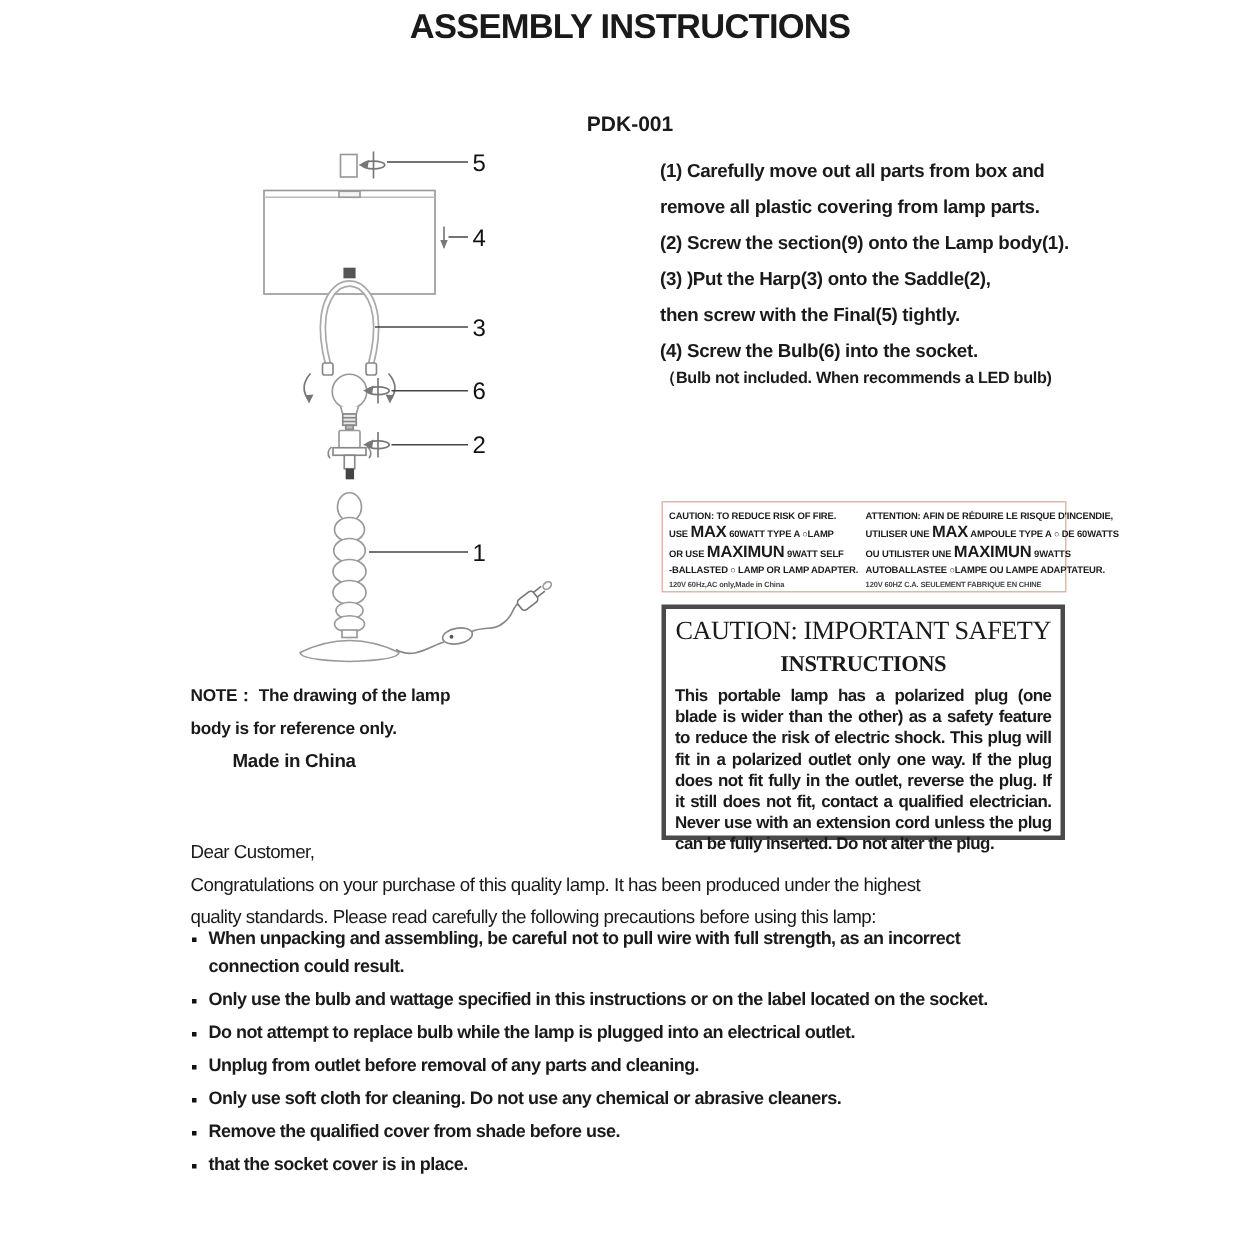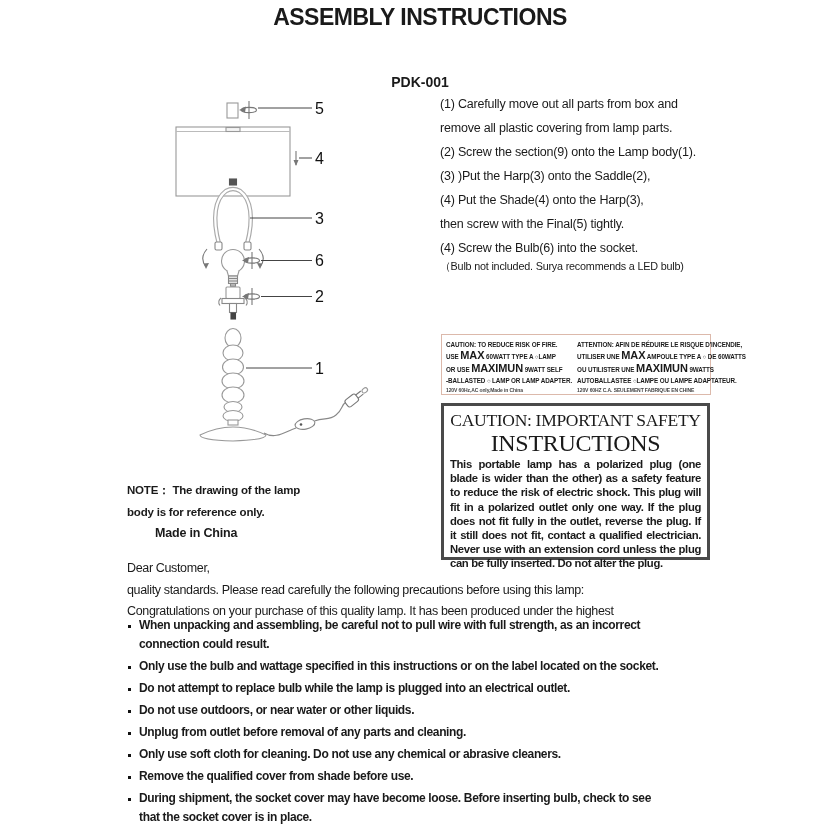"(1) Carefully move out all" .instructions { font-weight: normal -> bold; top: 92px -> 102px }
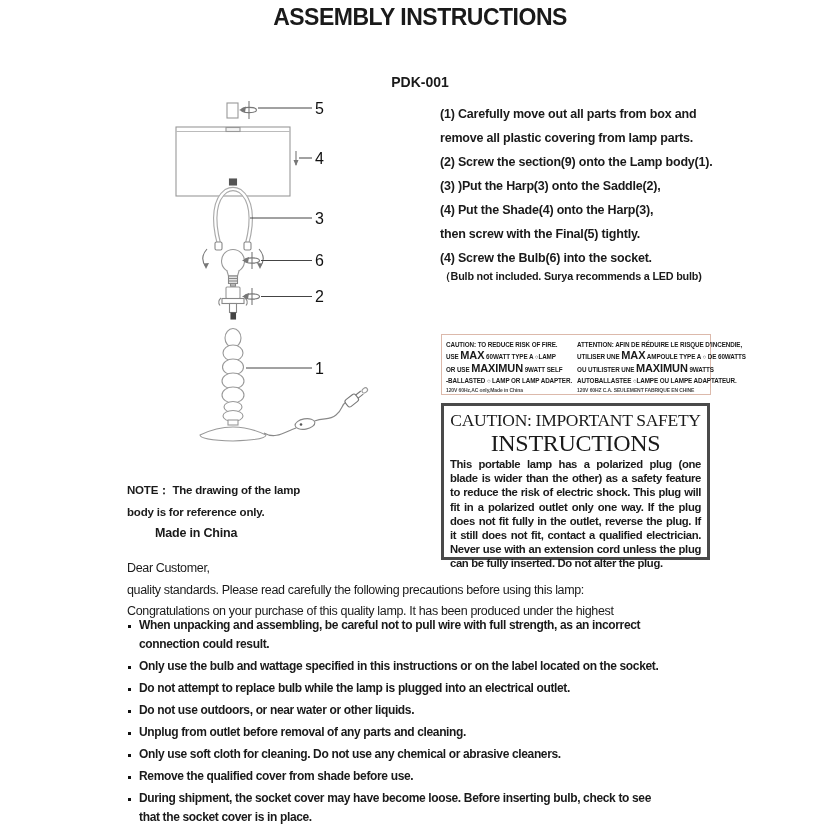"(4) Put the Shade(4) onto" div.ln { html: <div>(4) Put the Shade(4) onto the Harp(3),</div> -> none }
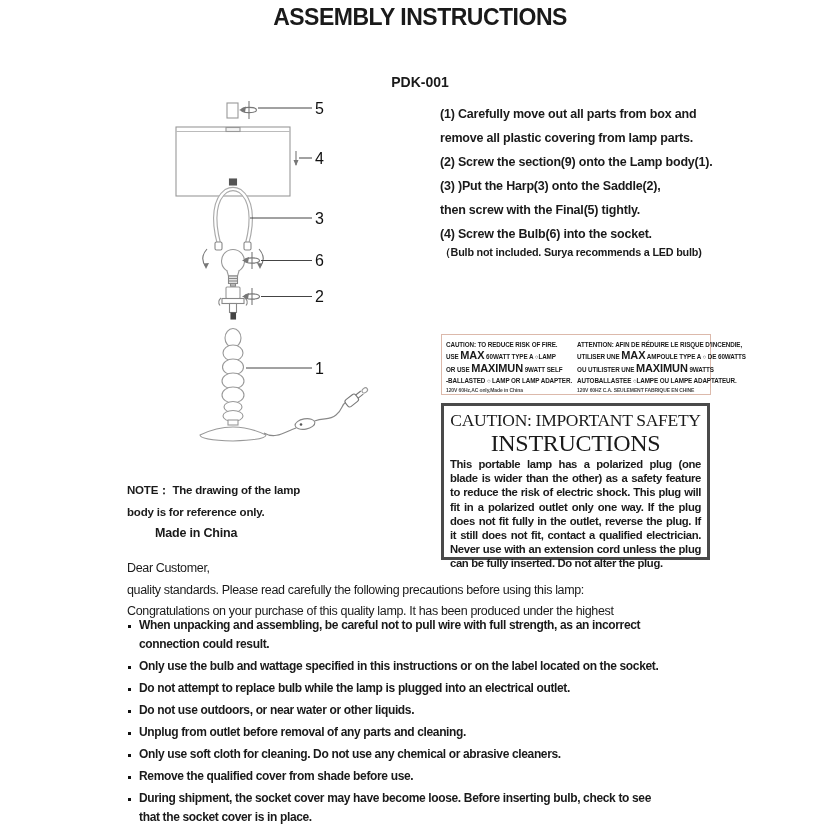"（Bulb not included. Surya recommends" div.sub { text: Surya -> When }
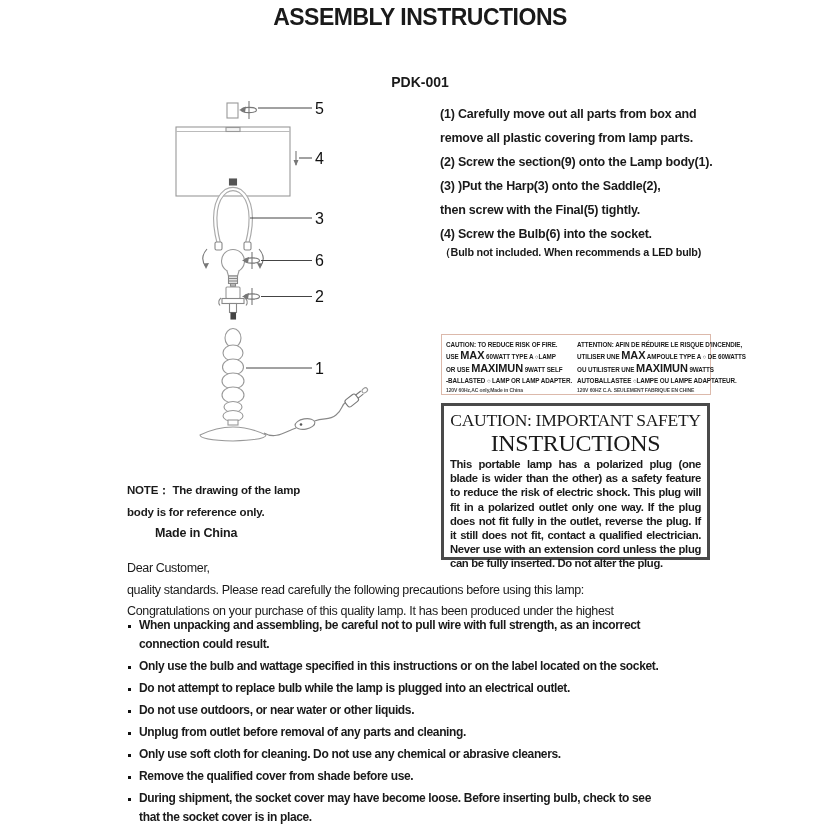"INSTRUCTIONS" .safebox .h2 { font-size: 24px -> 15px; font-weight: normal -> bold }
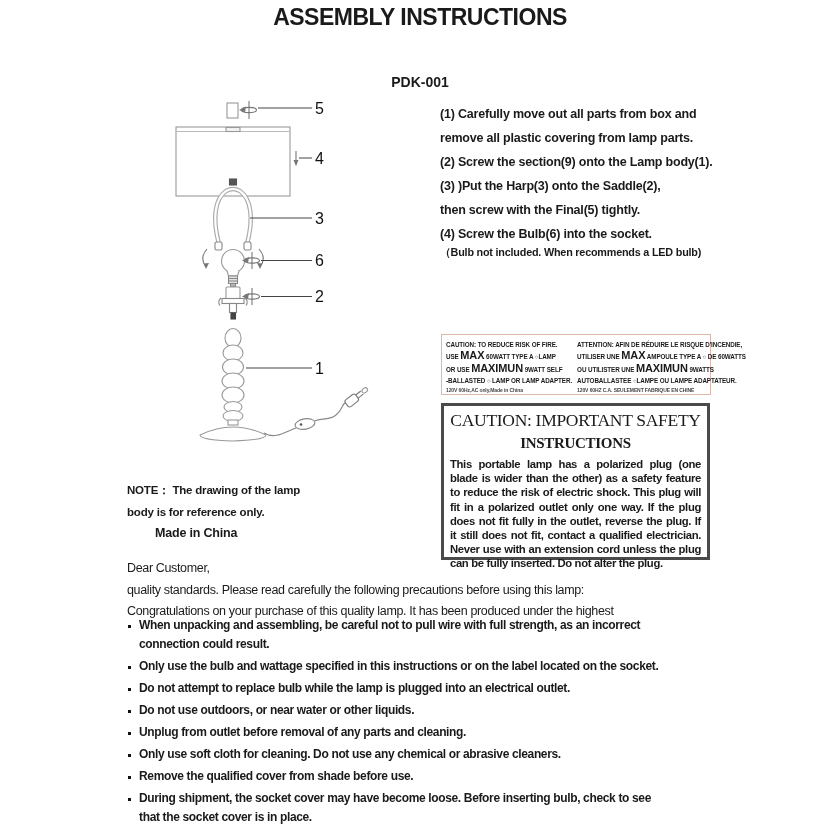"NOTE： The drawing of the" .note { top: 480px -> 454px }
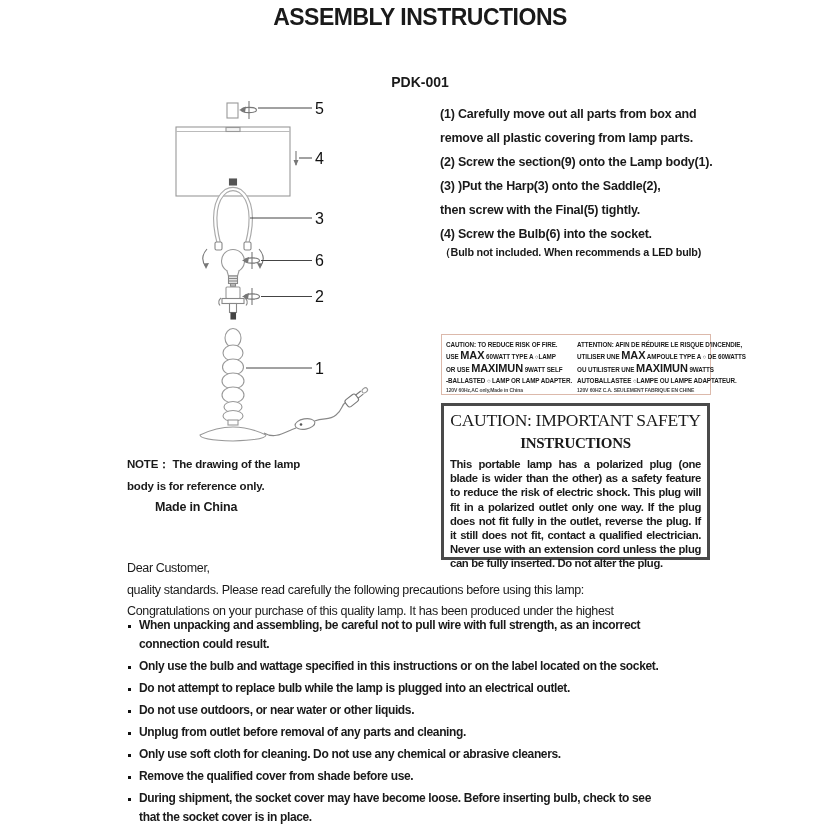"quality standards. Please read carefully" div.cl { order: before "Congratulations on your purchase of" -> after "Congratulations on your purchase of" }
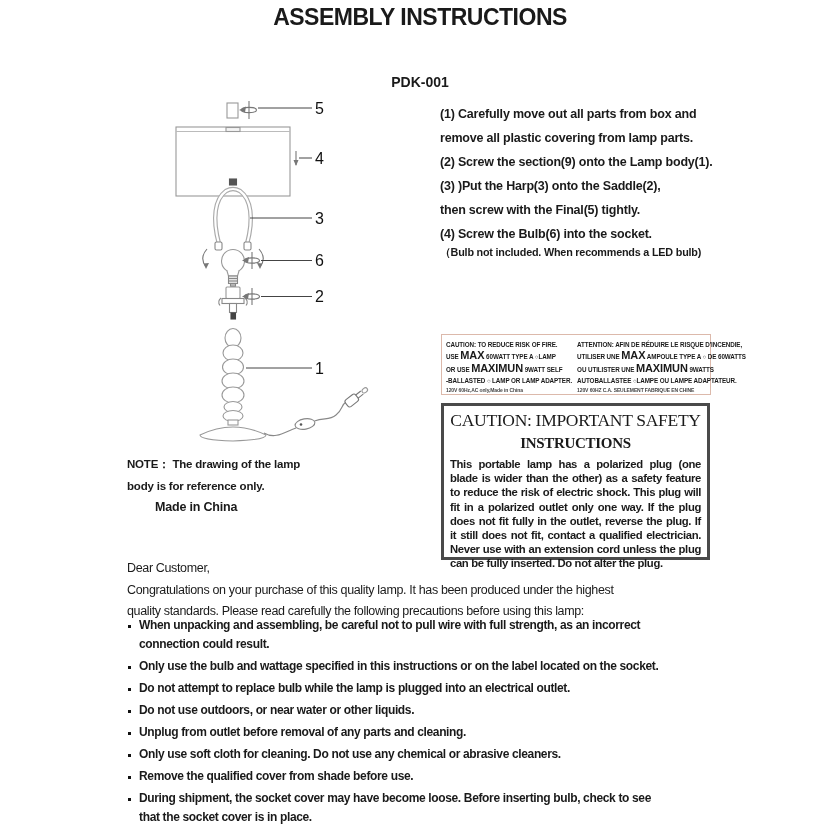"Do not use outdoors, or" div.bullet-item { html: <div> <span></span> <div> <div>Do not use outdoors, or near water or other liquids.</div> </div> </div> -> none }
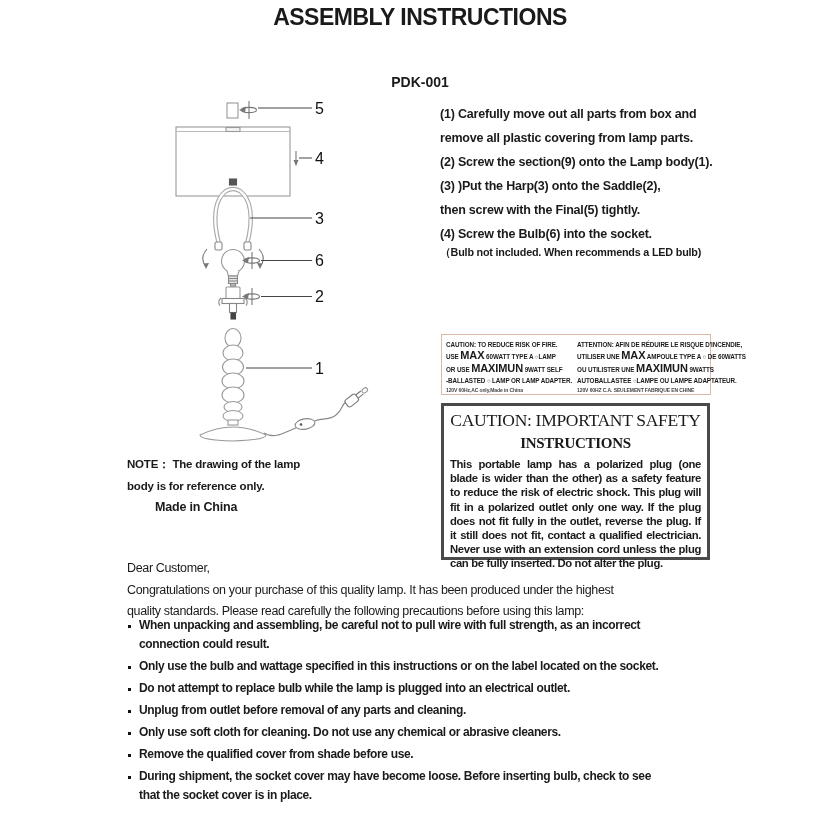"During shipment, the socket cover" div { html: <div>During shipment, the socket cover may have become loose. Before inserting bulb, check to see</div> -> none }
